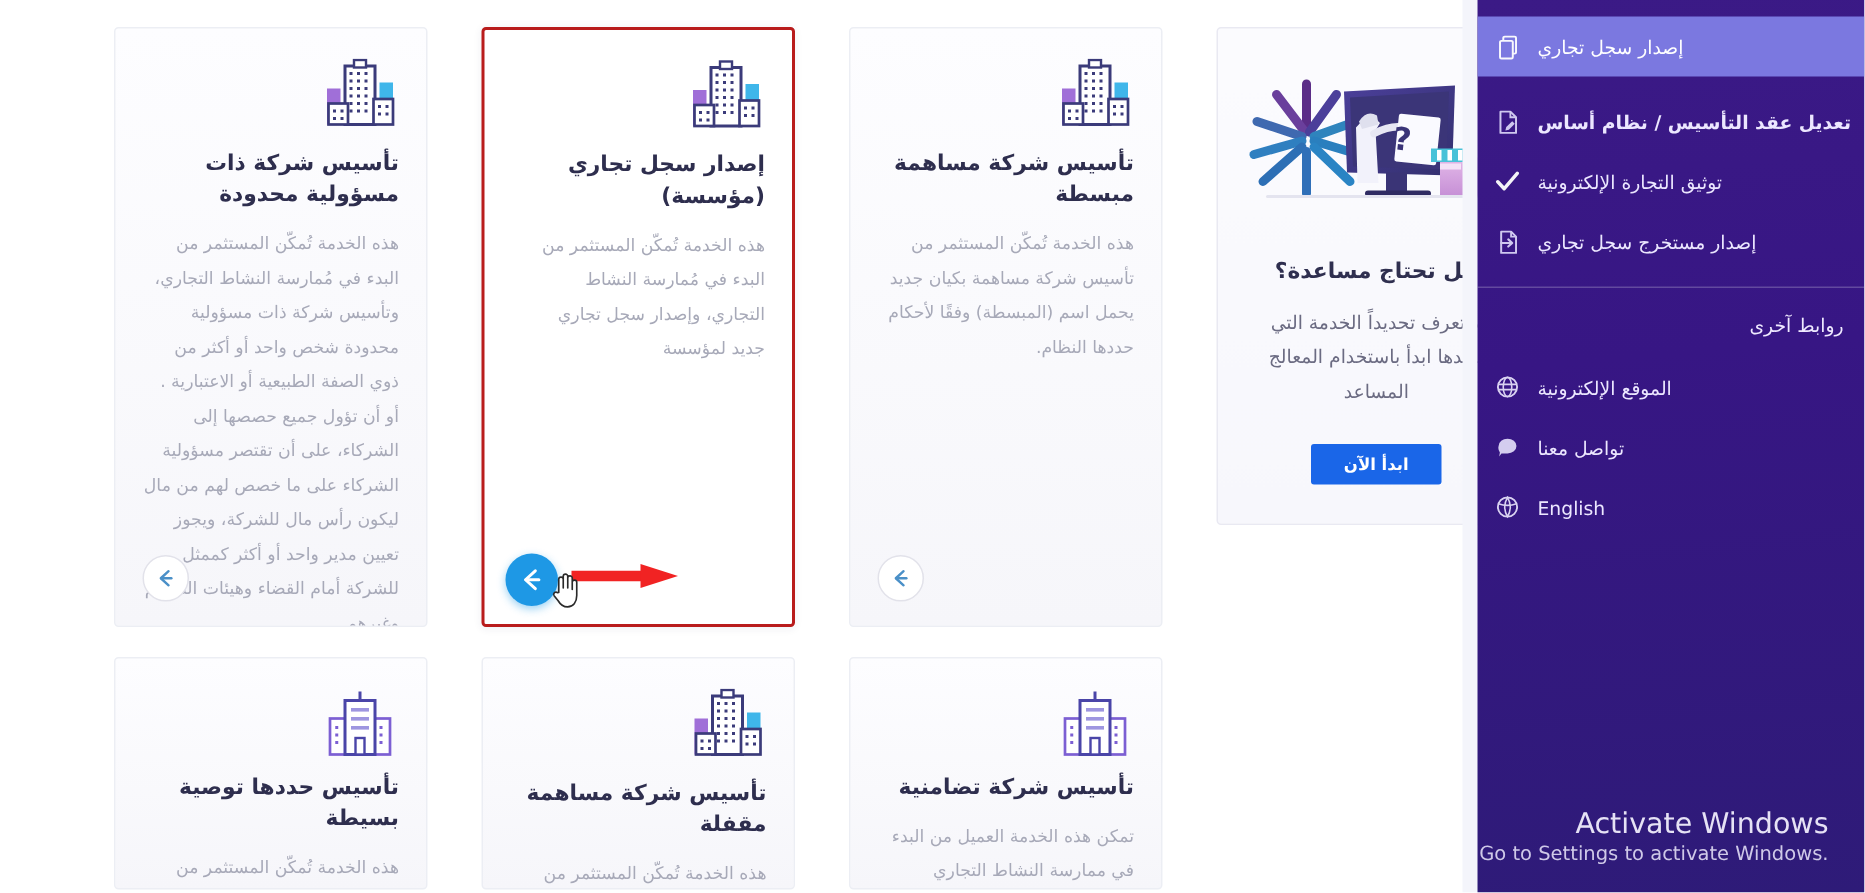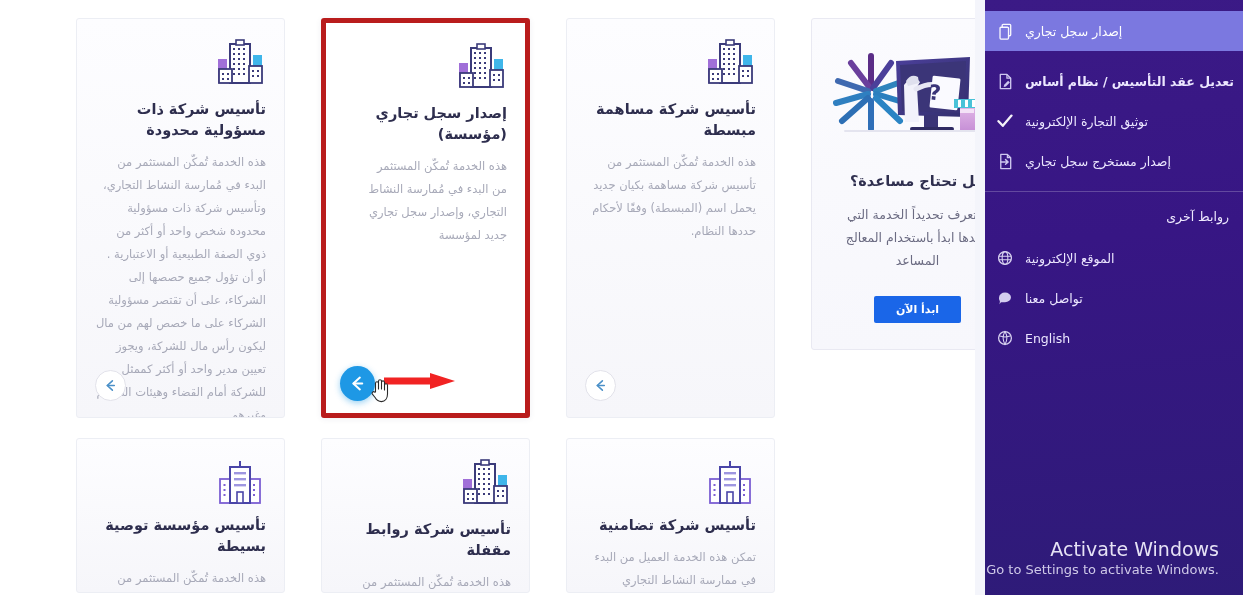"إصدار سجل تجاري (مؤسسة)" .svc-card.active { border: 5px solid #b91c1c -> 2px solid #b91c1c }
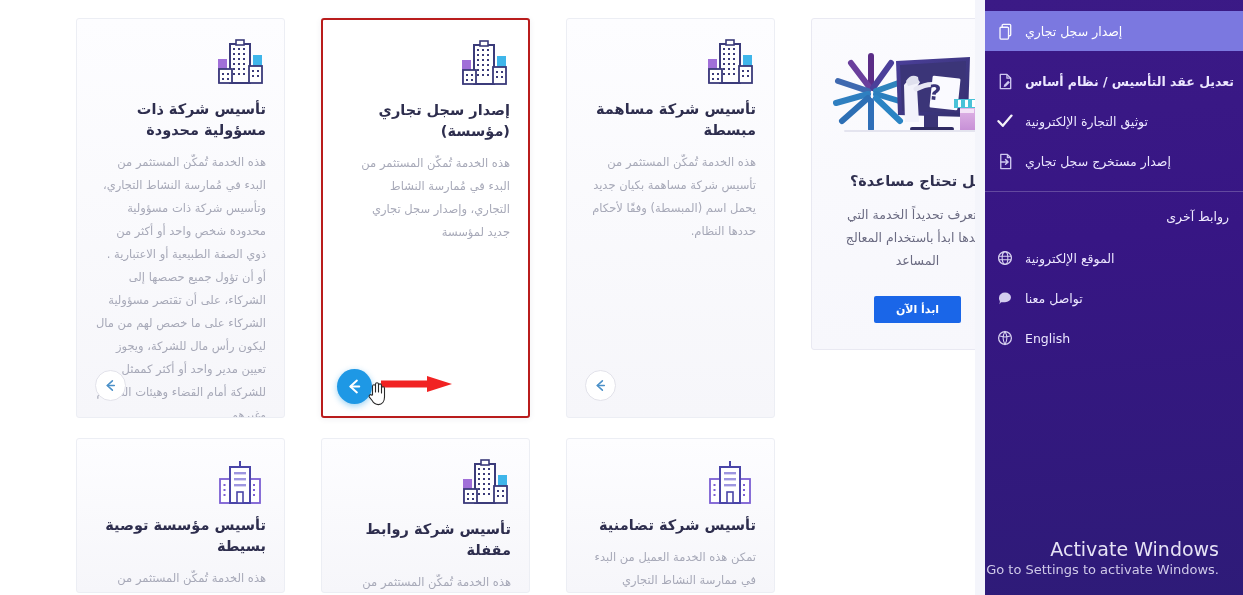"تأسيس مؤسسة توصية بسيطة" div.svc-title { text: مؤسسة -> حددها }
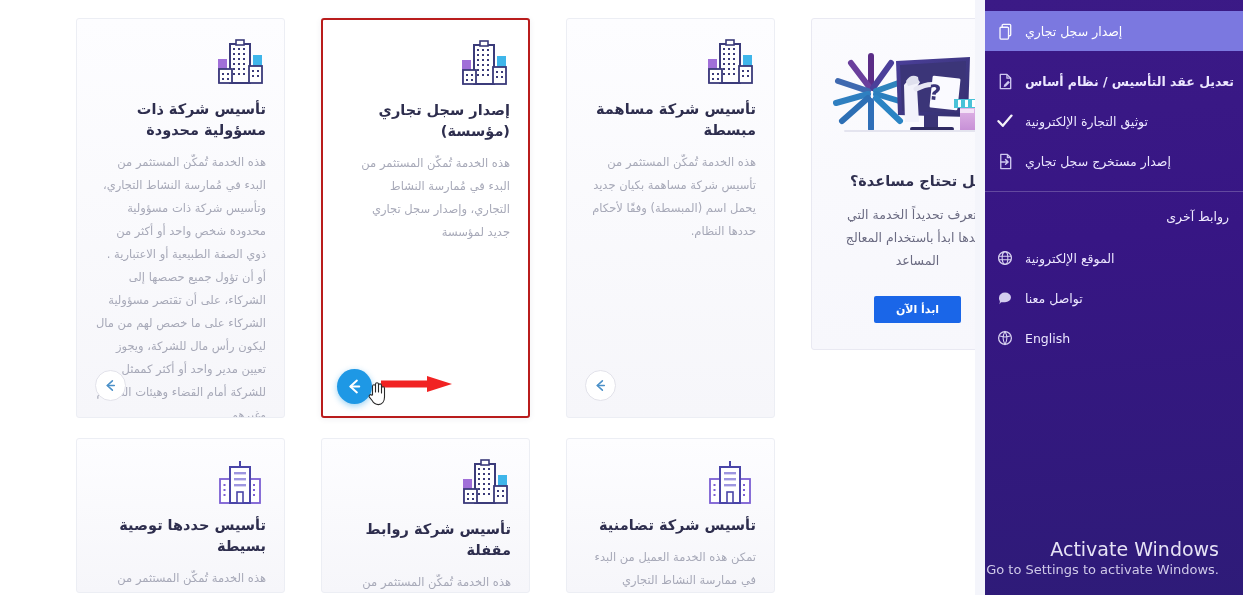"تأسيس شركة روابط مقفلة" div.svc-title { text: روابط -> مساهمة }
